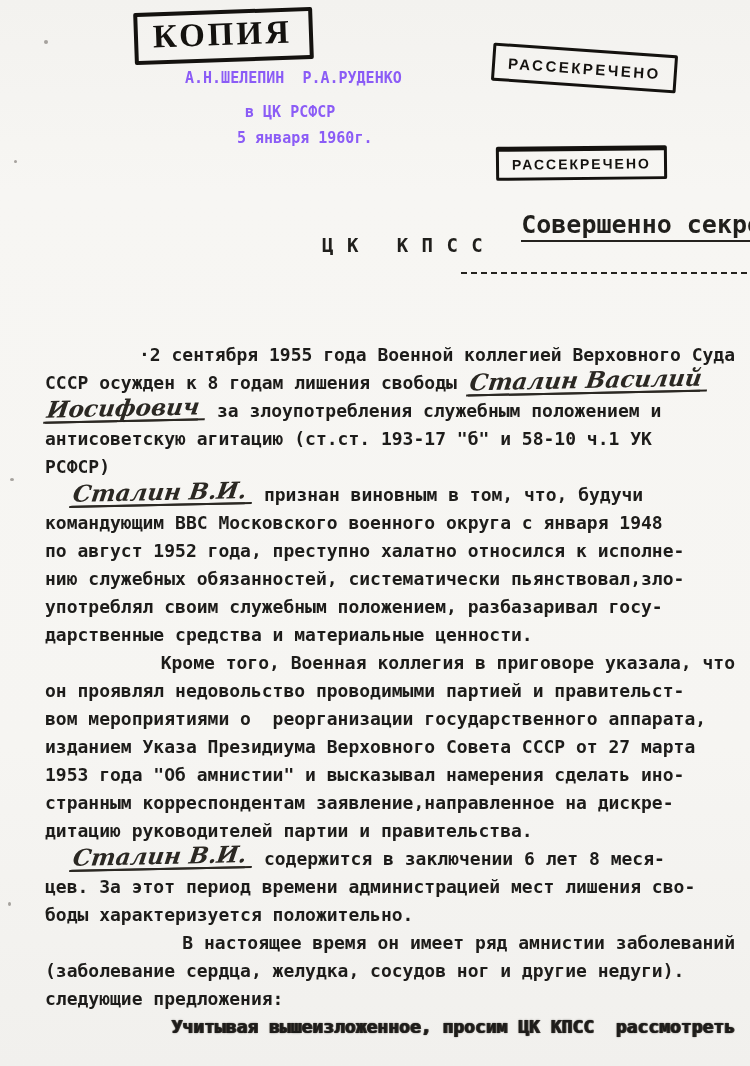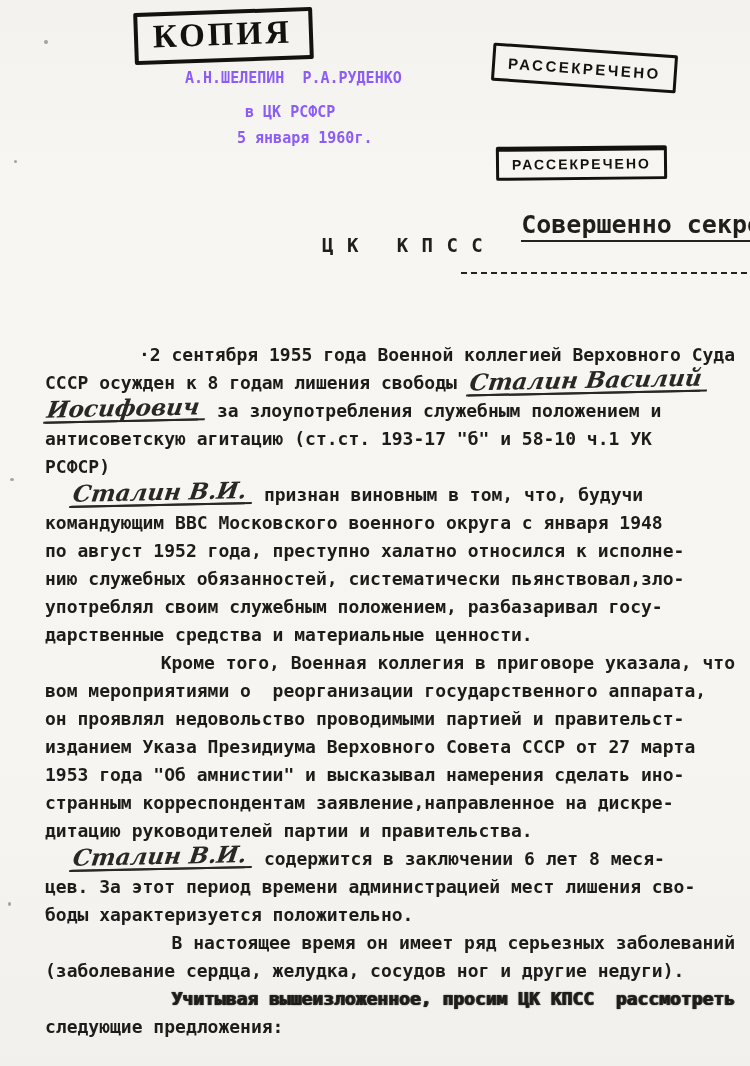"вом мероприятиями о реорганизации" div.line { order: before "он проявлял недовольство проводимыми" -> after "он проявлял недовольство проводимыми" }
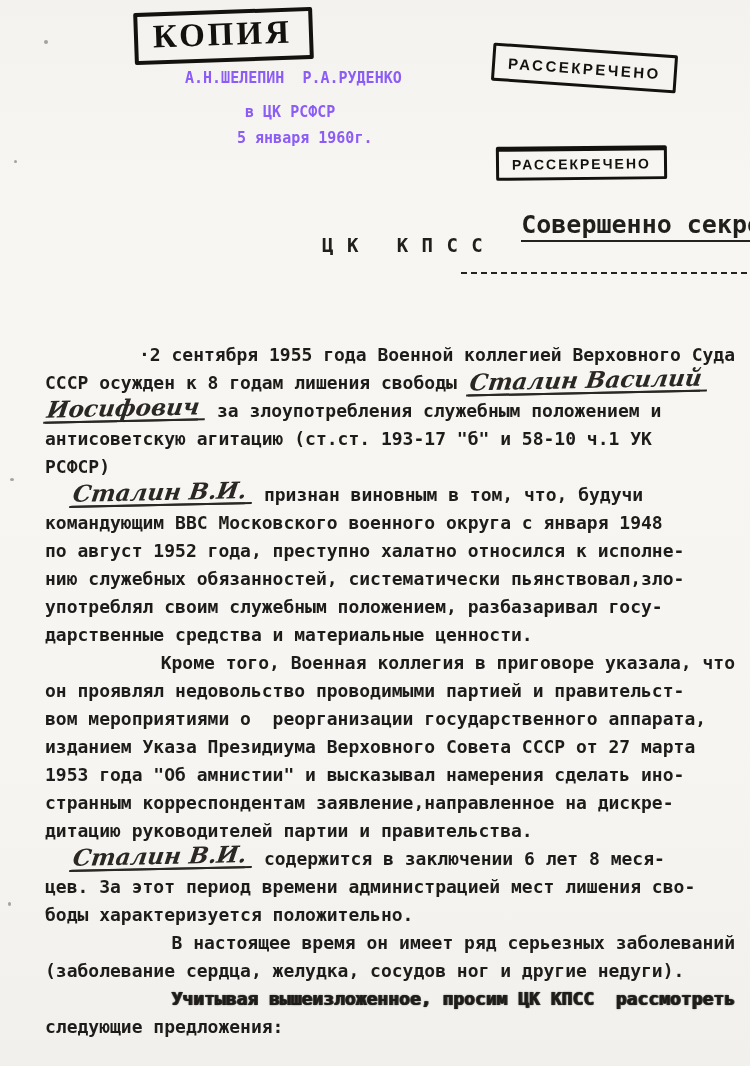"В настоящее время он имеет" span.seg-typed { text: серьезных -> амнистии }
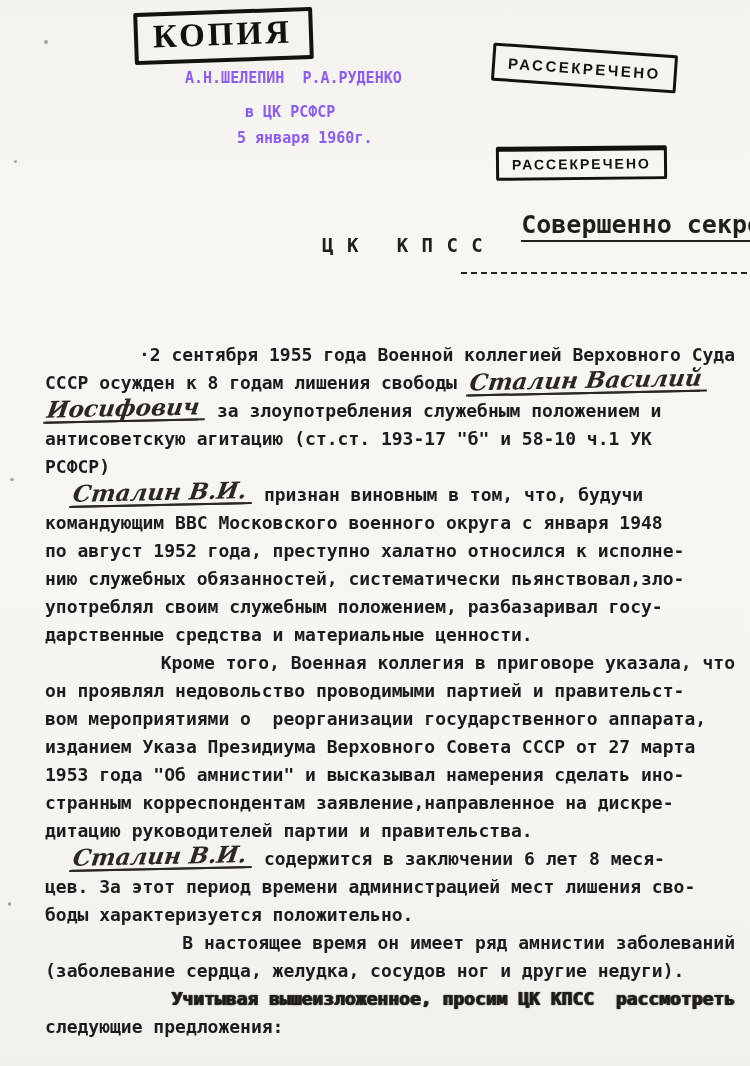"Учитывая вышеизложенное, просим ЦК КПСС" div.line { order: before "следующие предложения:" -> after "следующие предложения:" }
